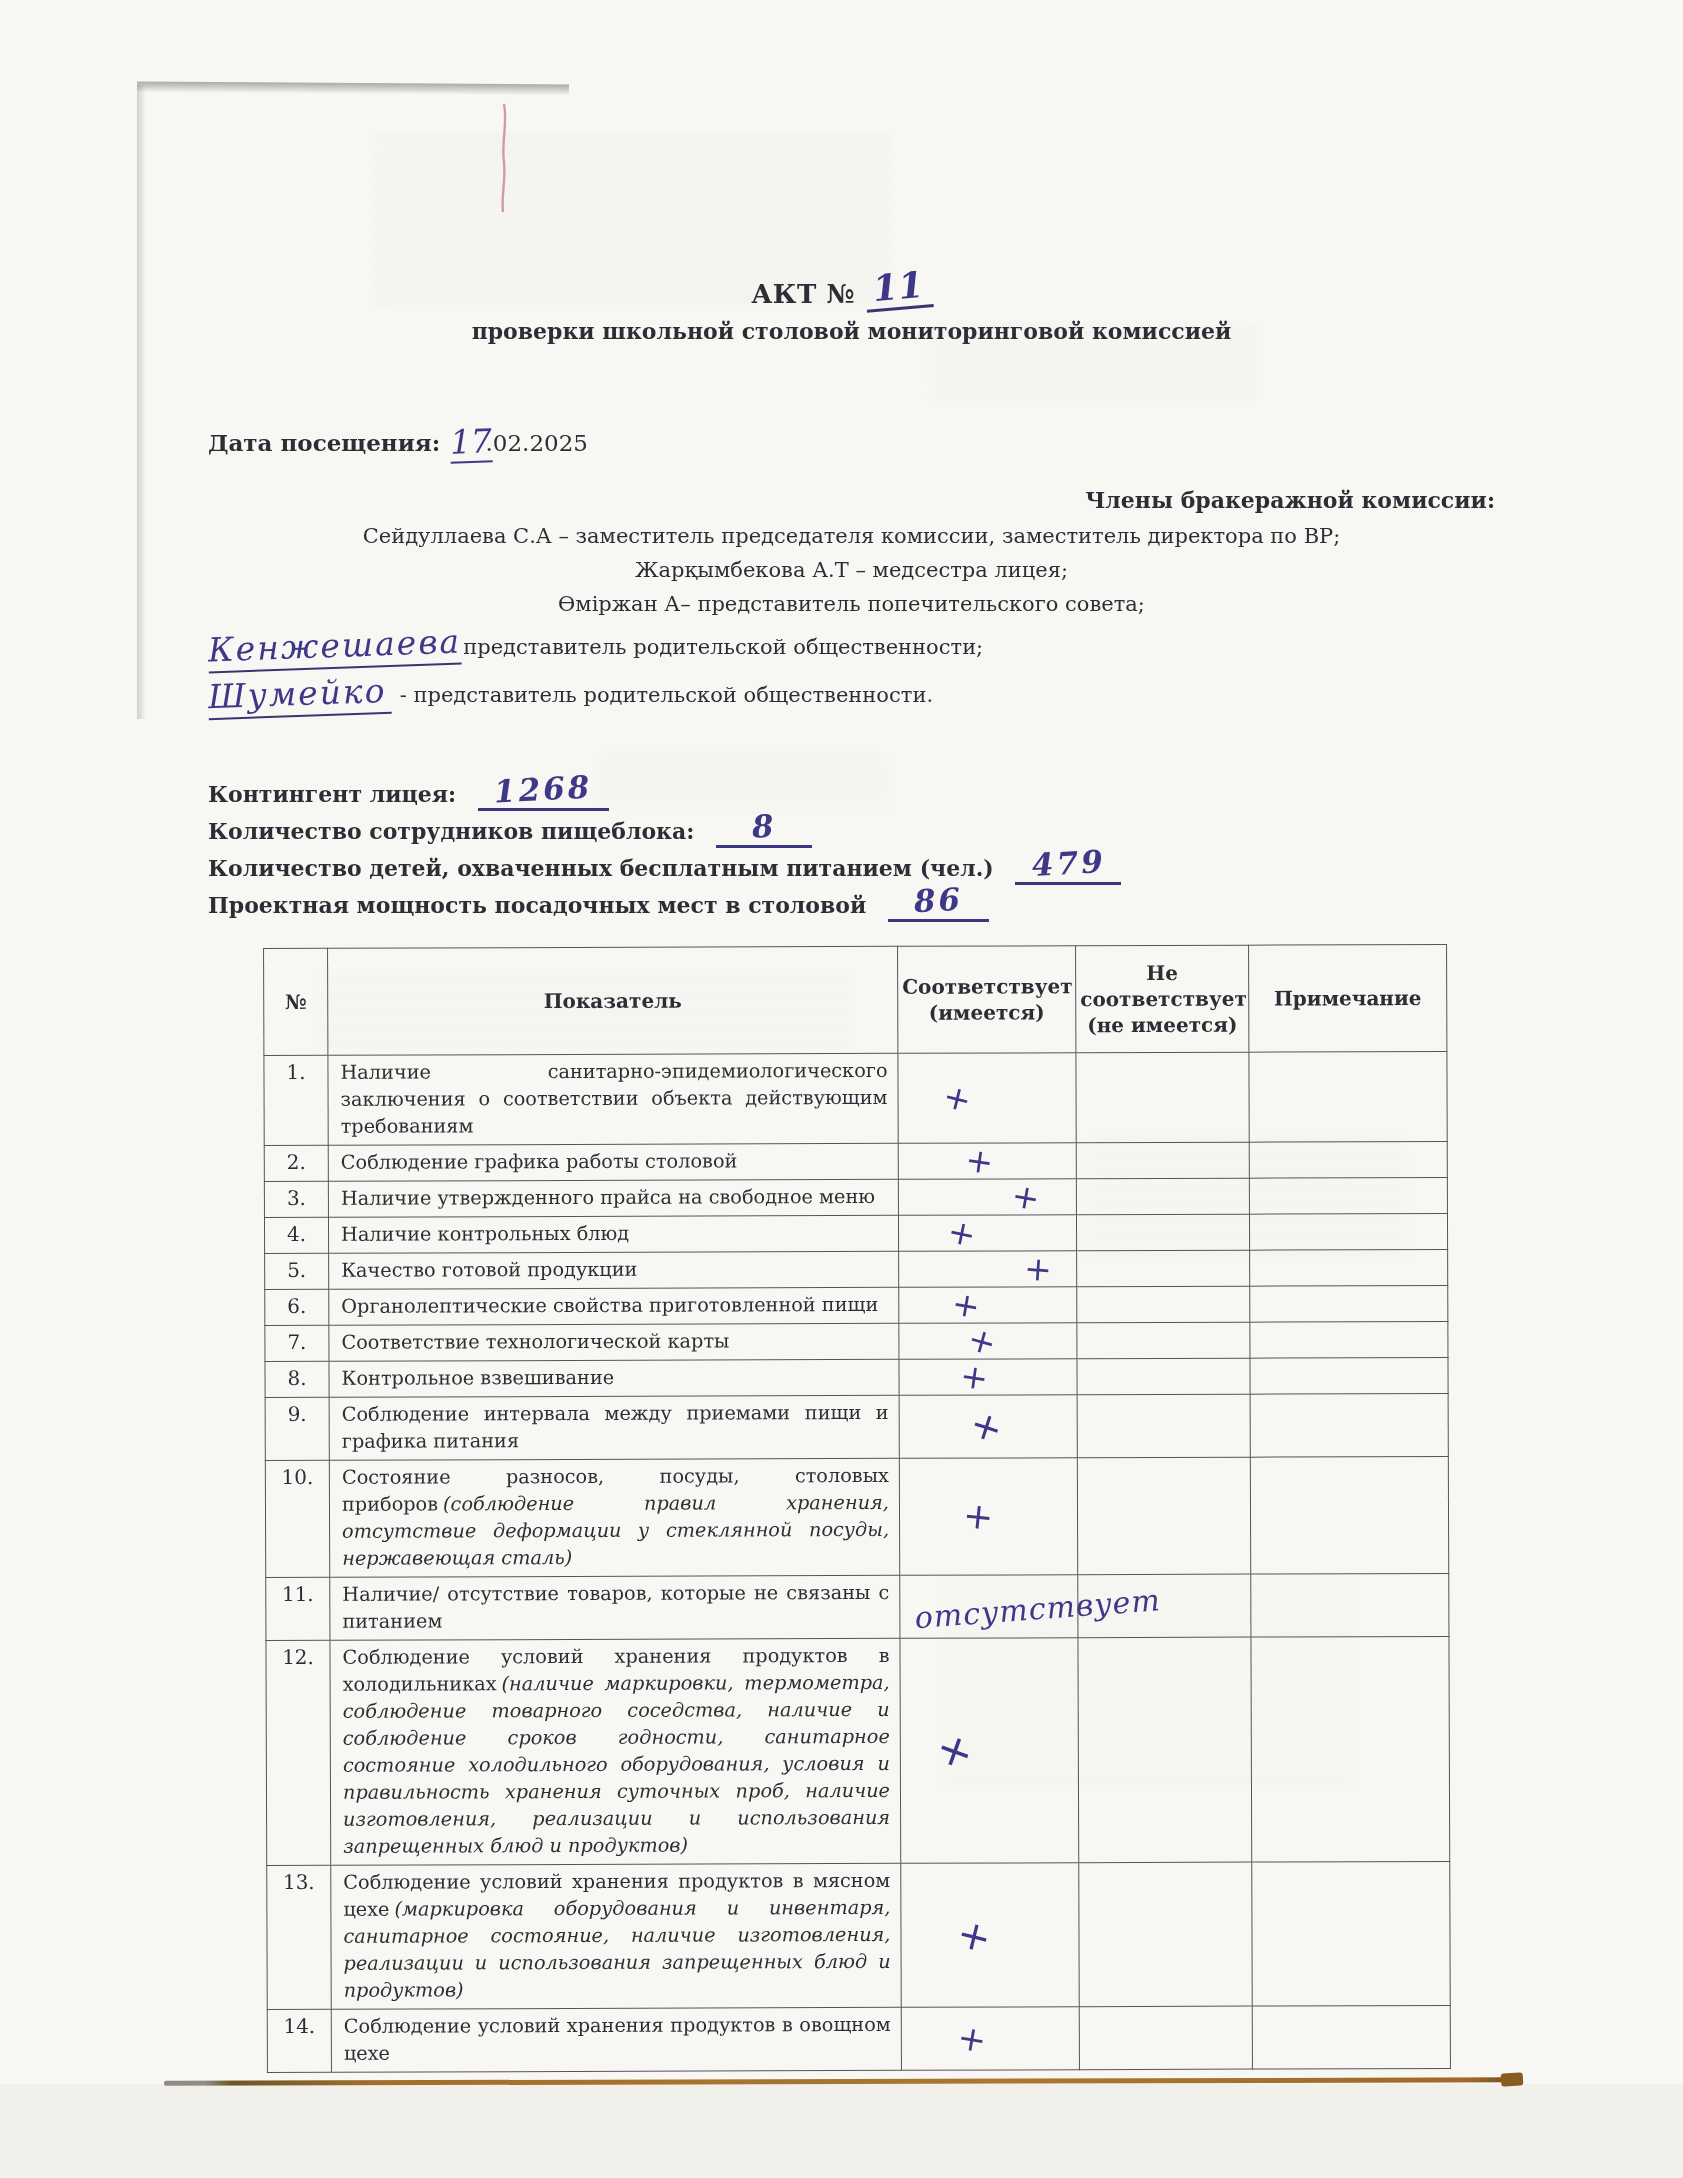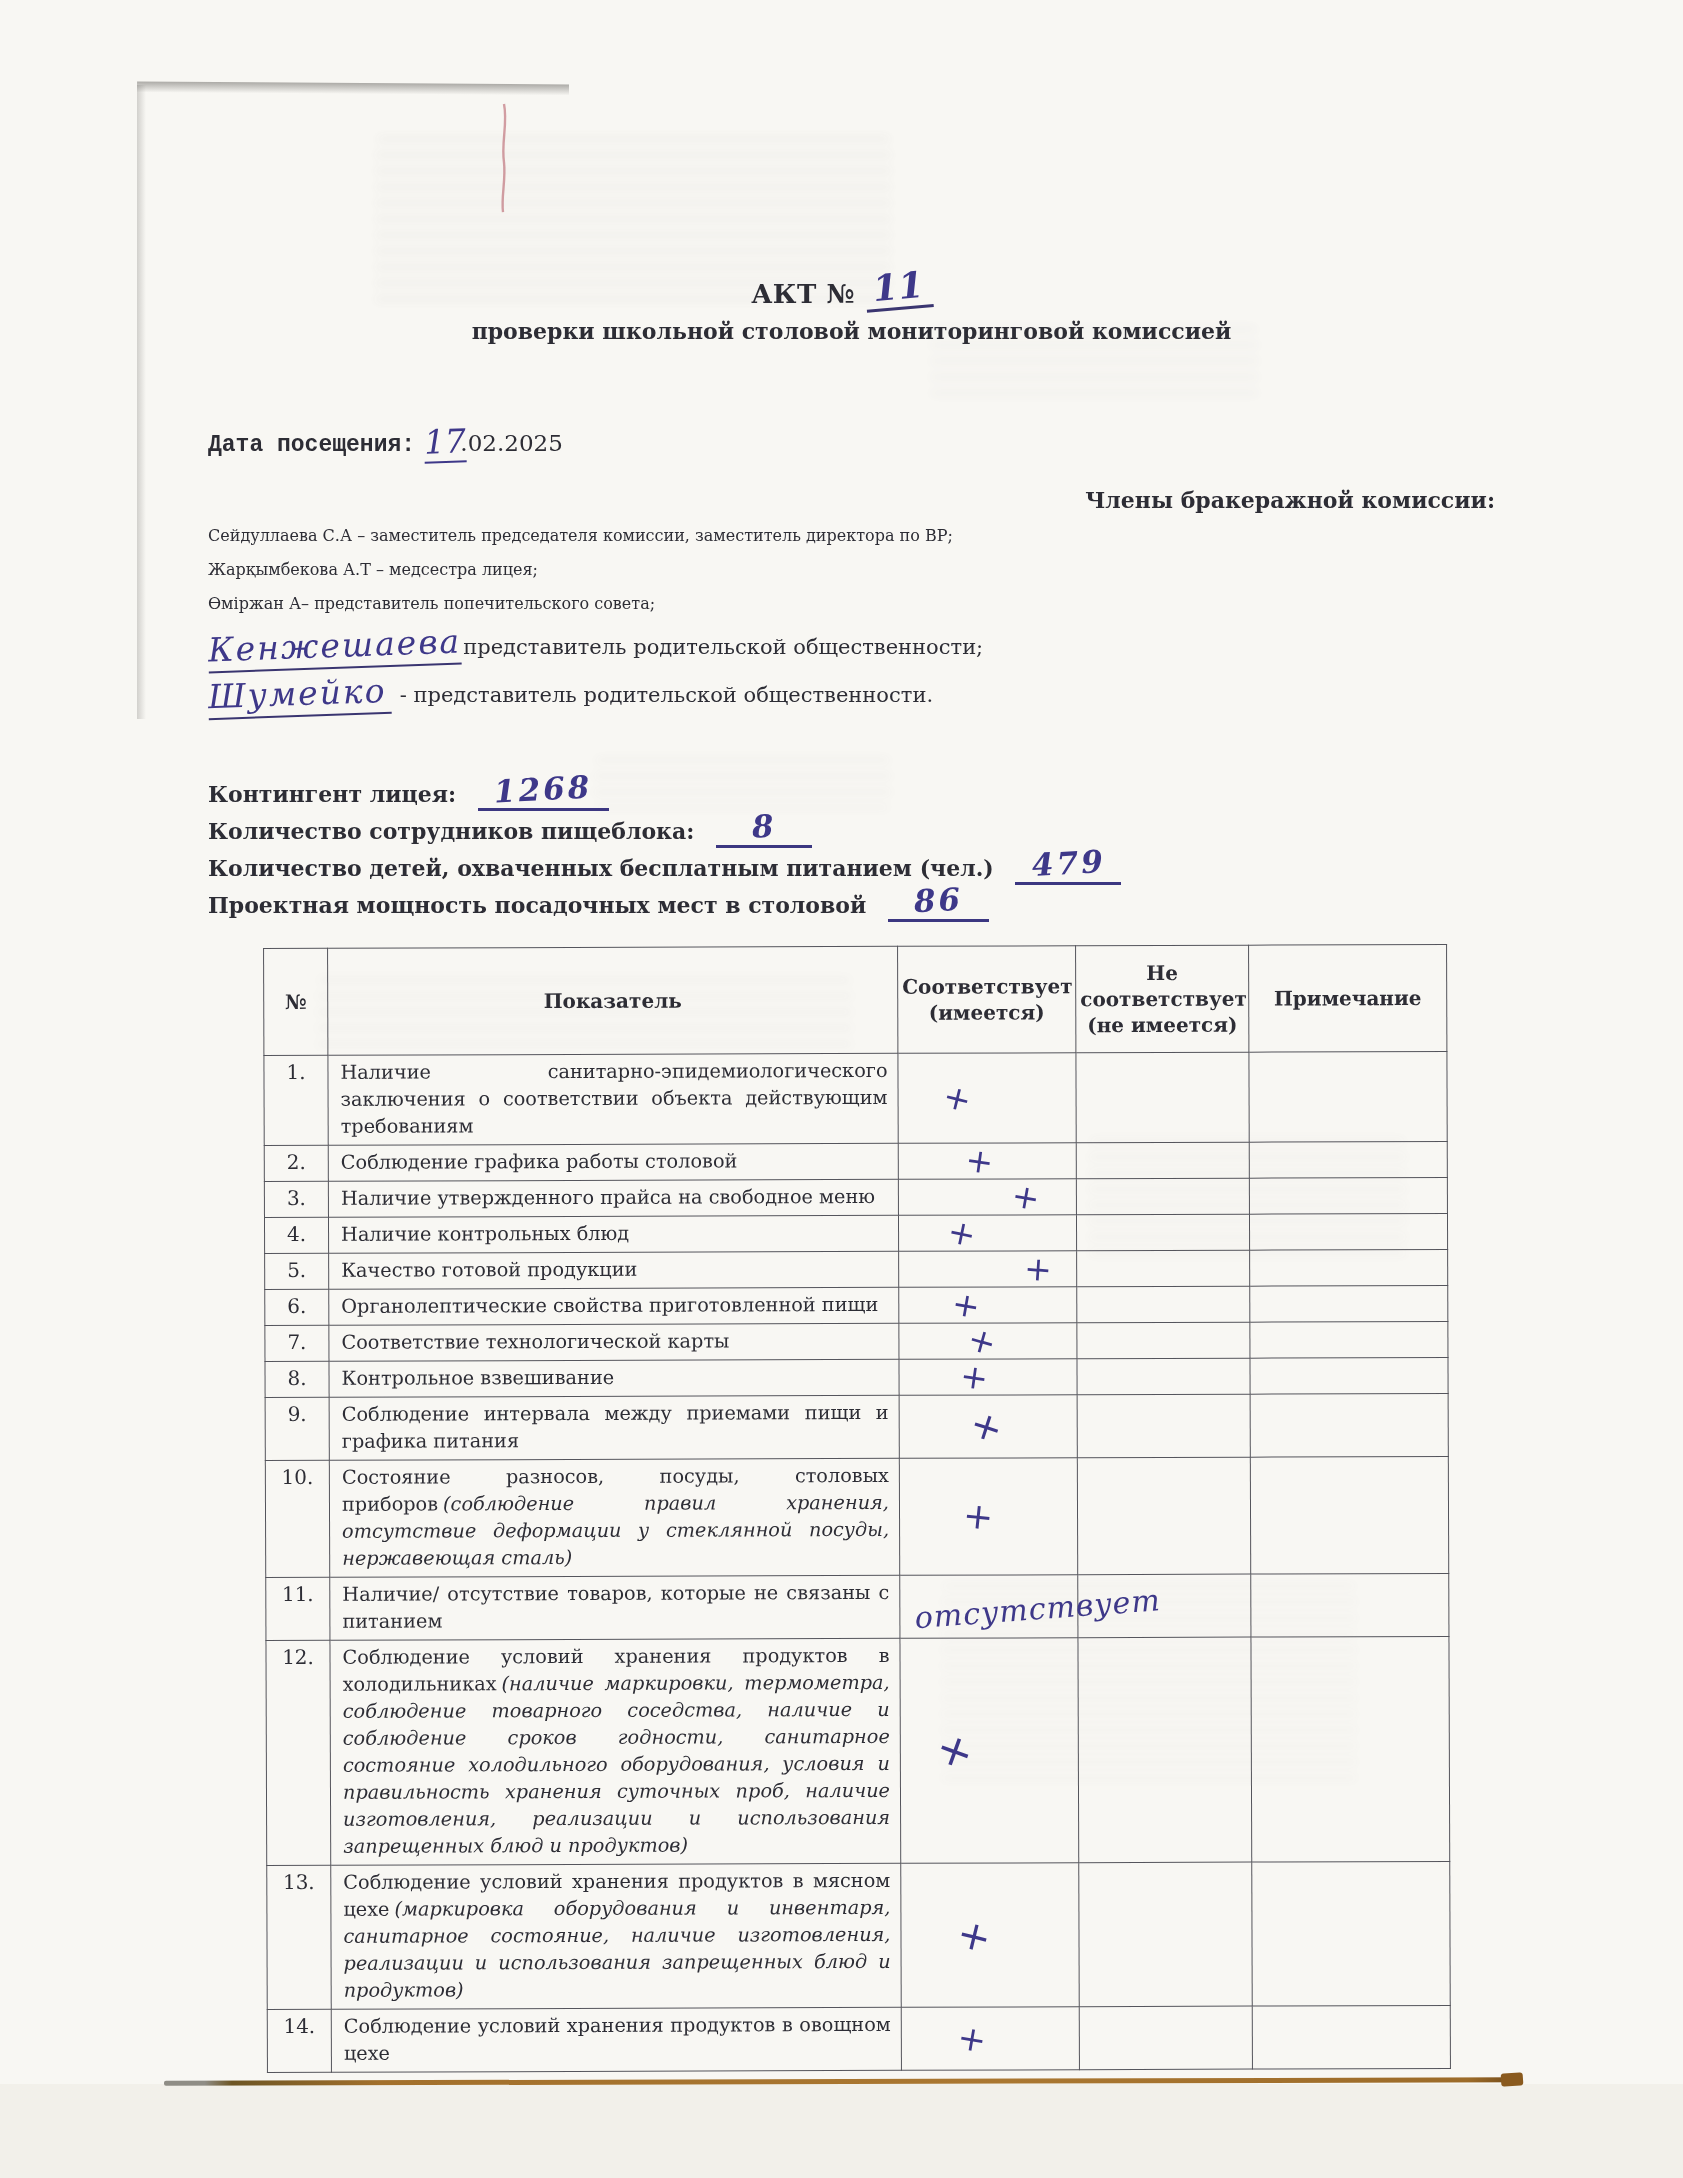"Дата посещения:" .date-label { font-family: Liberation Mono, monospace -> none }
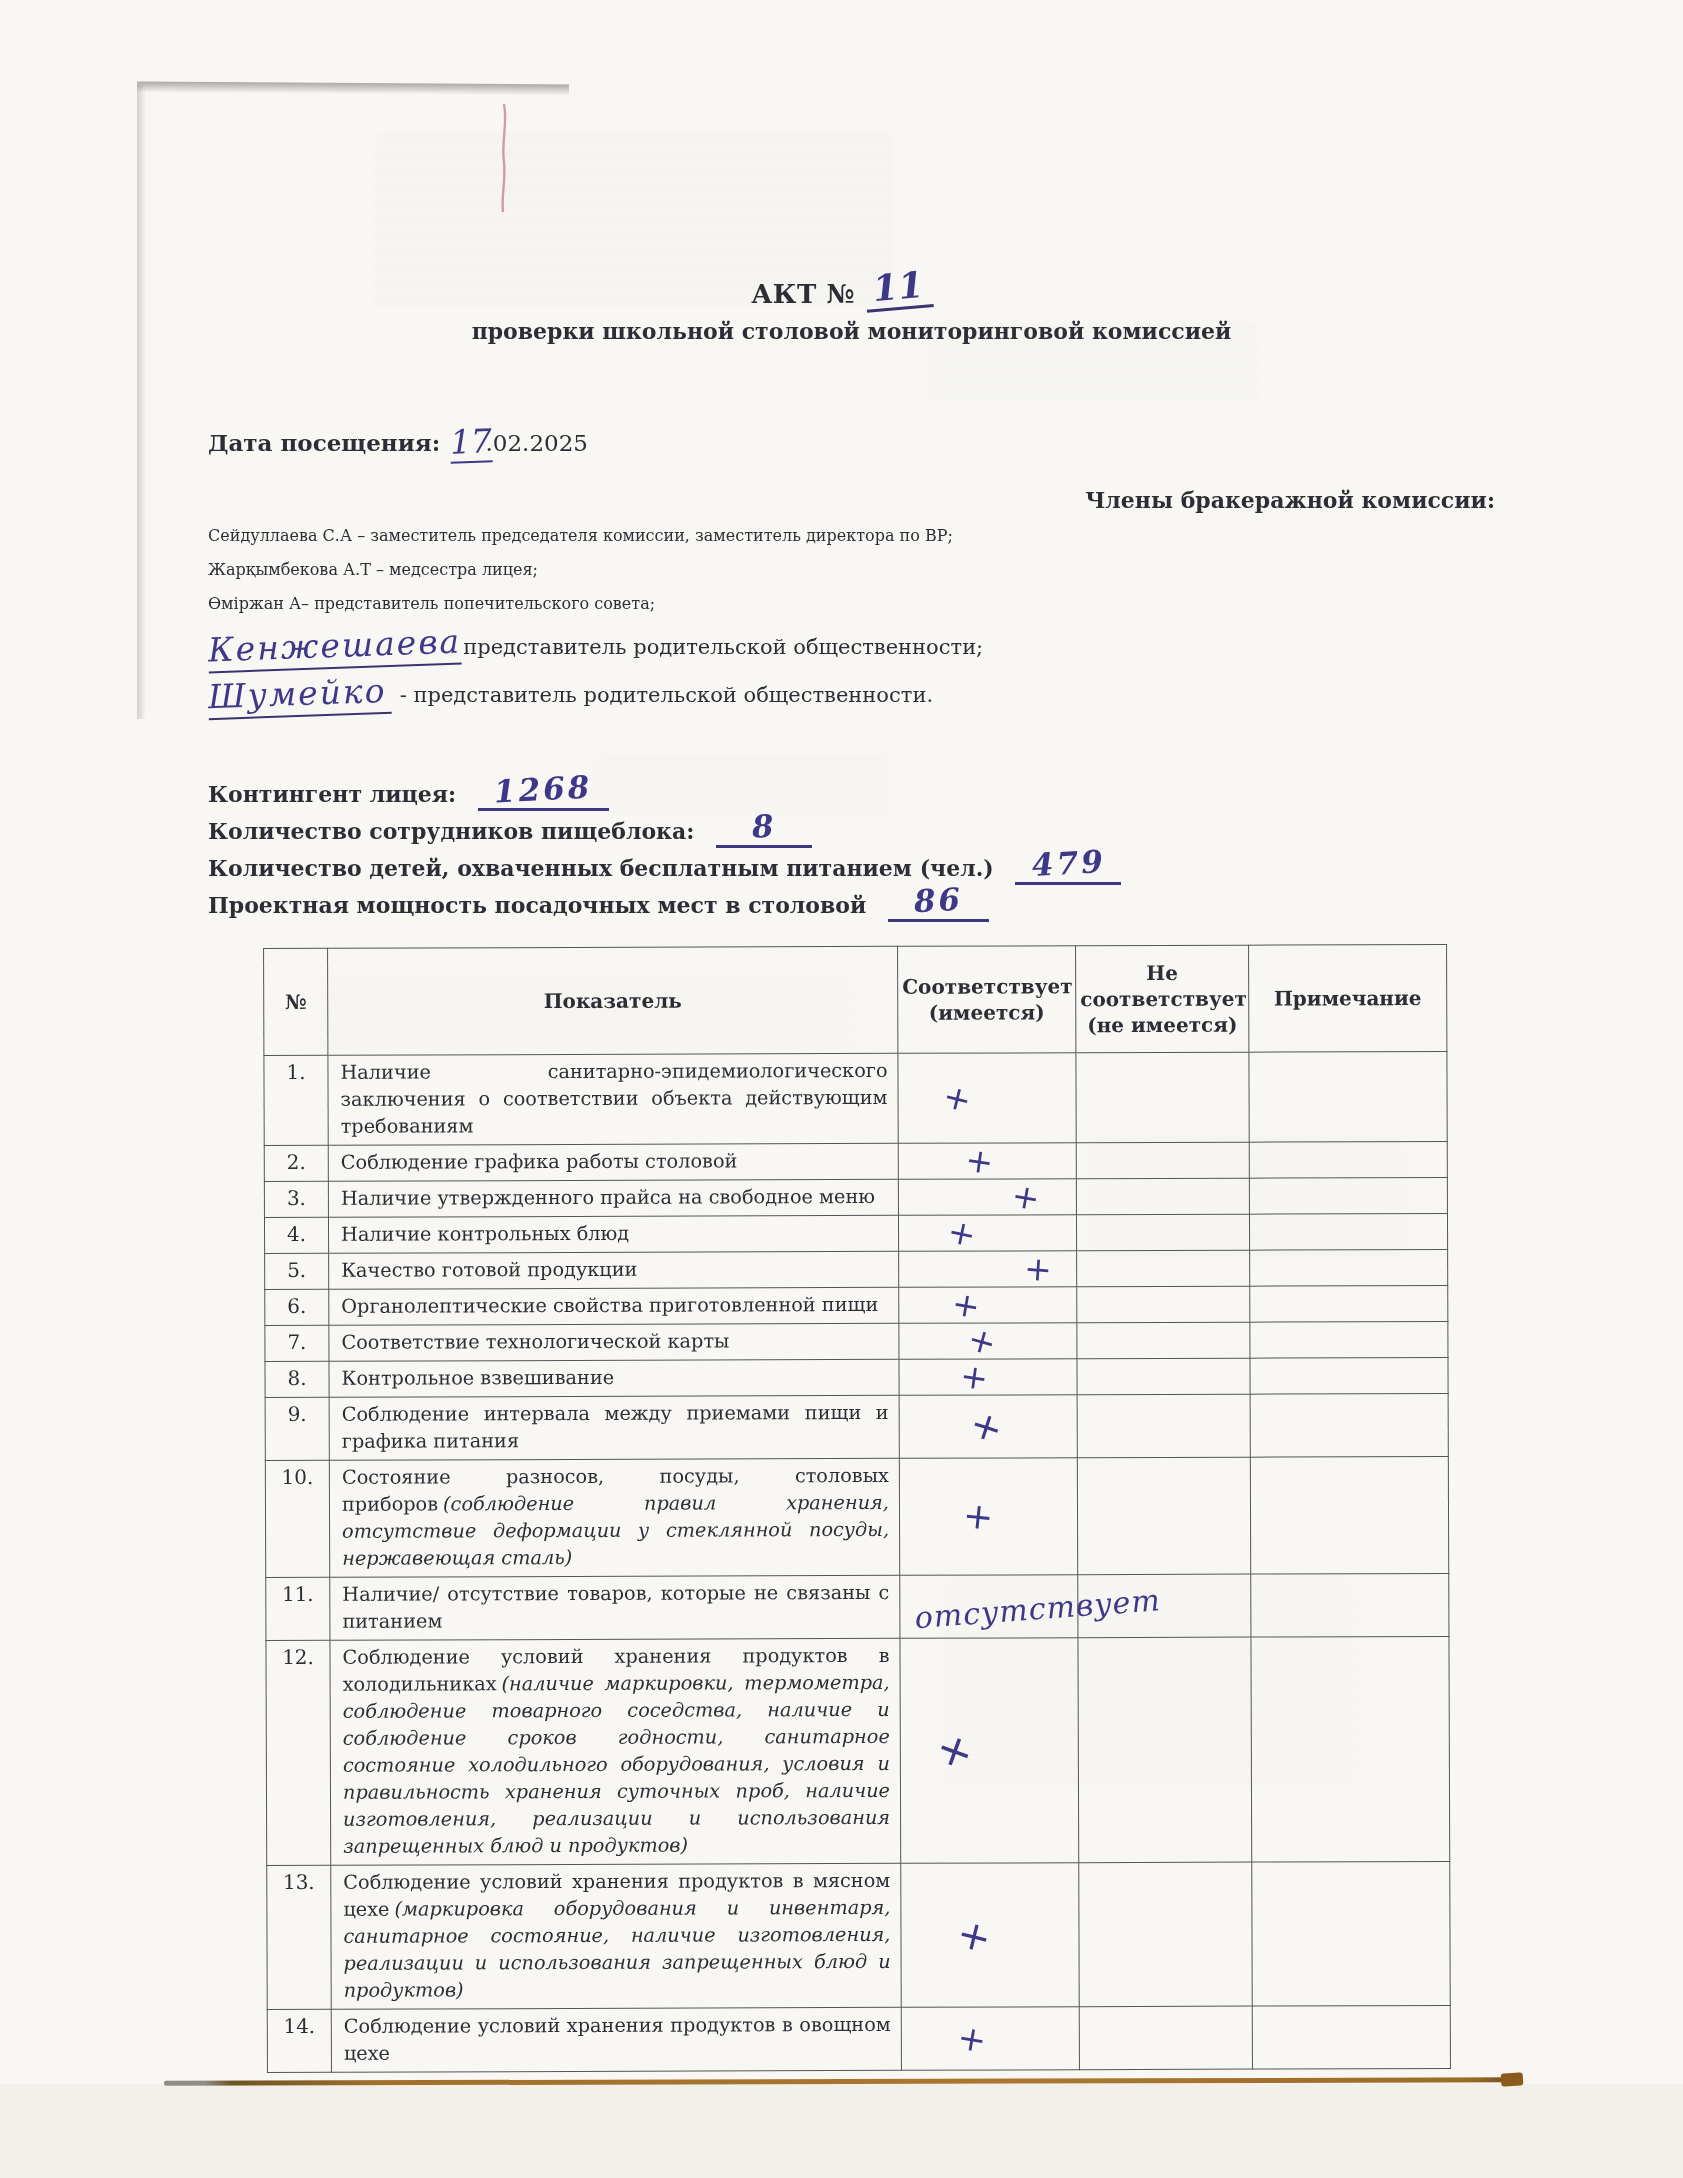"Сейдуллаева С.А – заместитель" .member-line { font-size: 16px -> 21px; text-align: none -> center }
